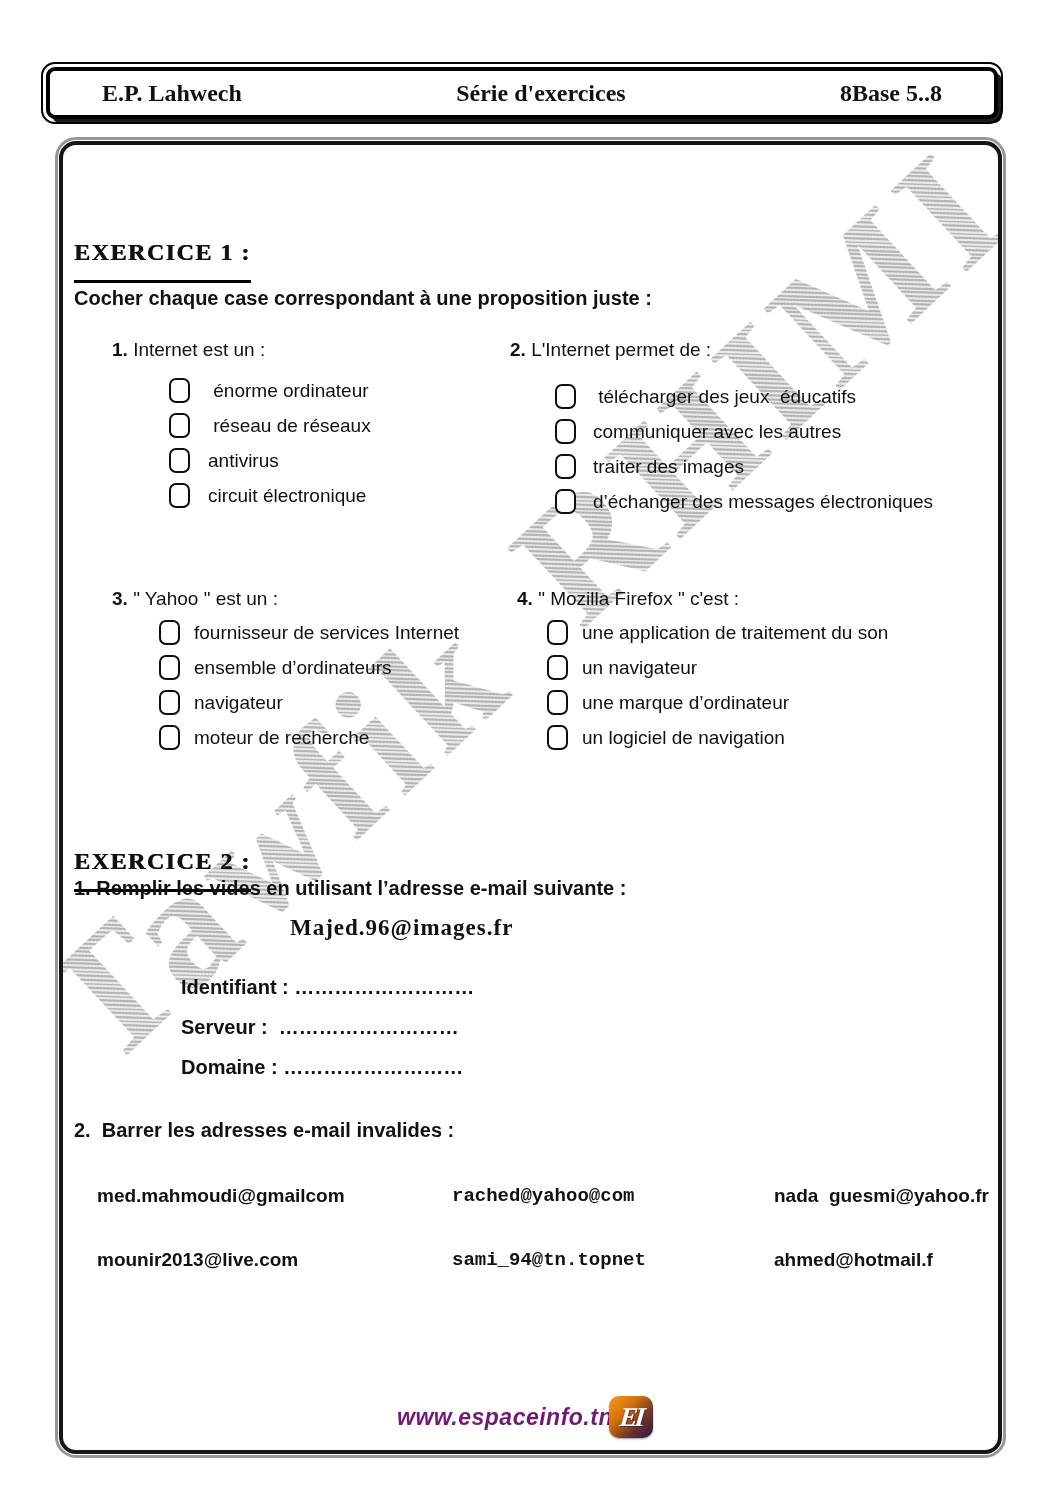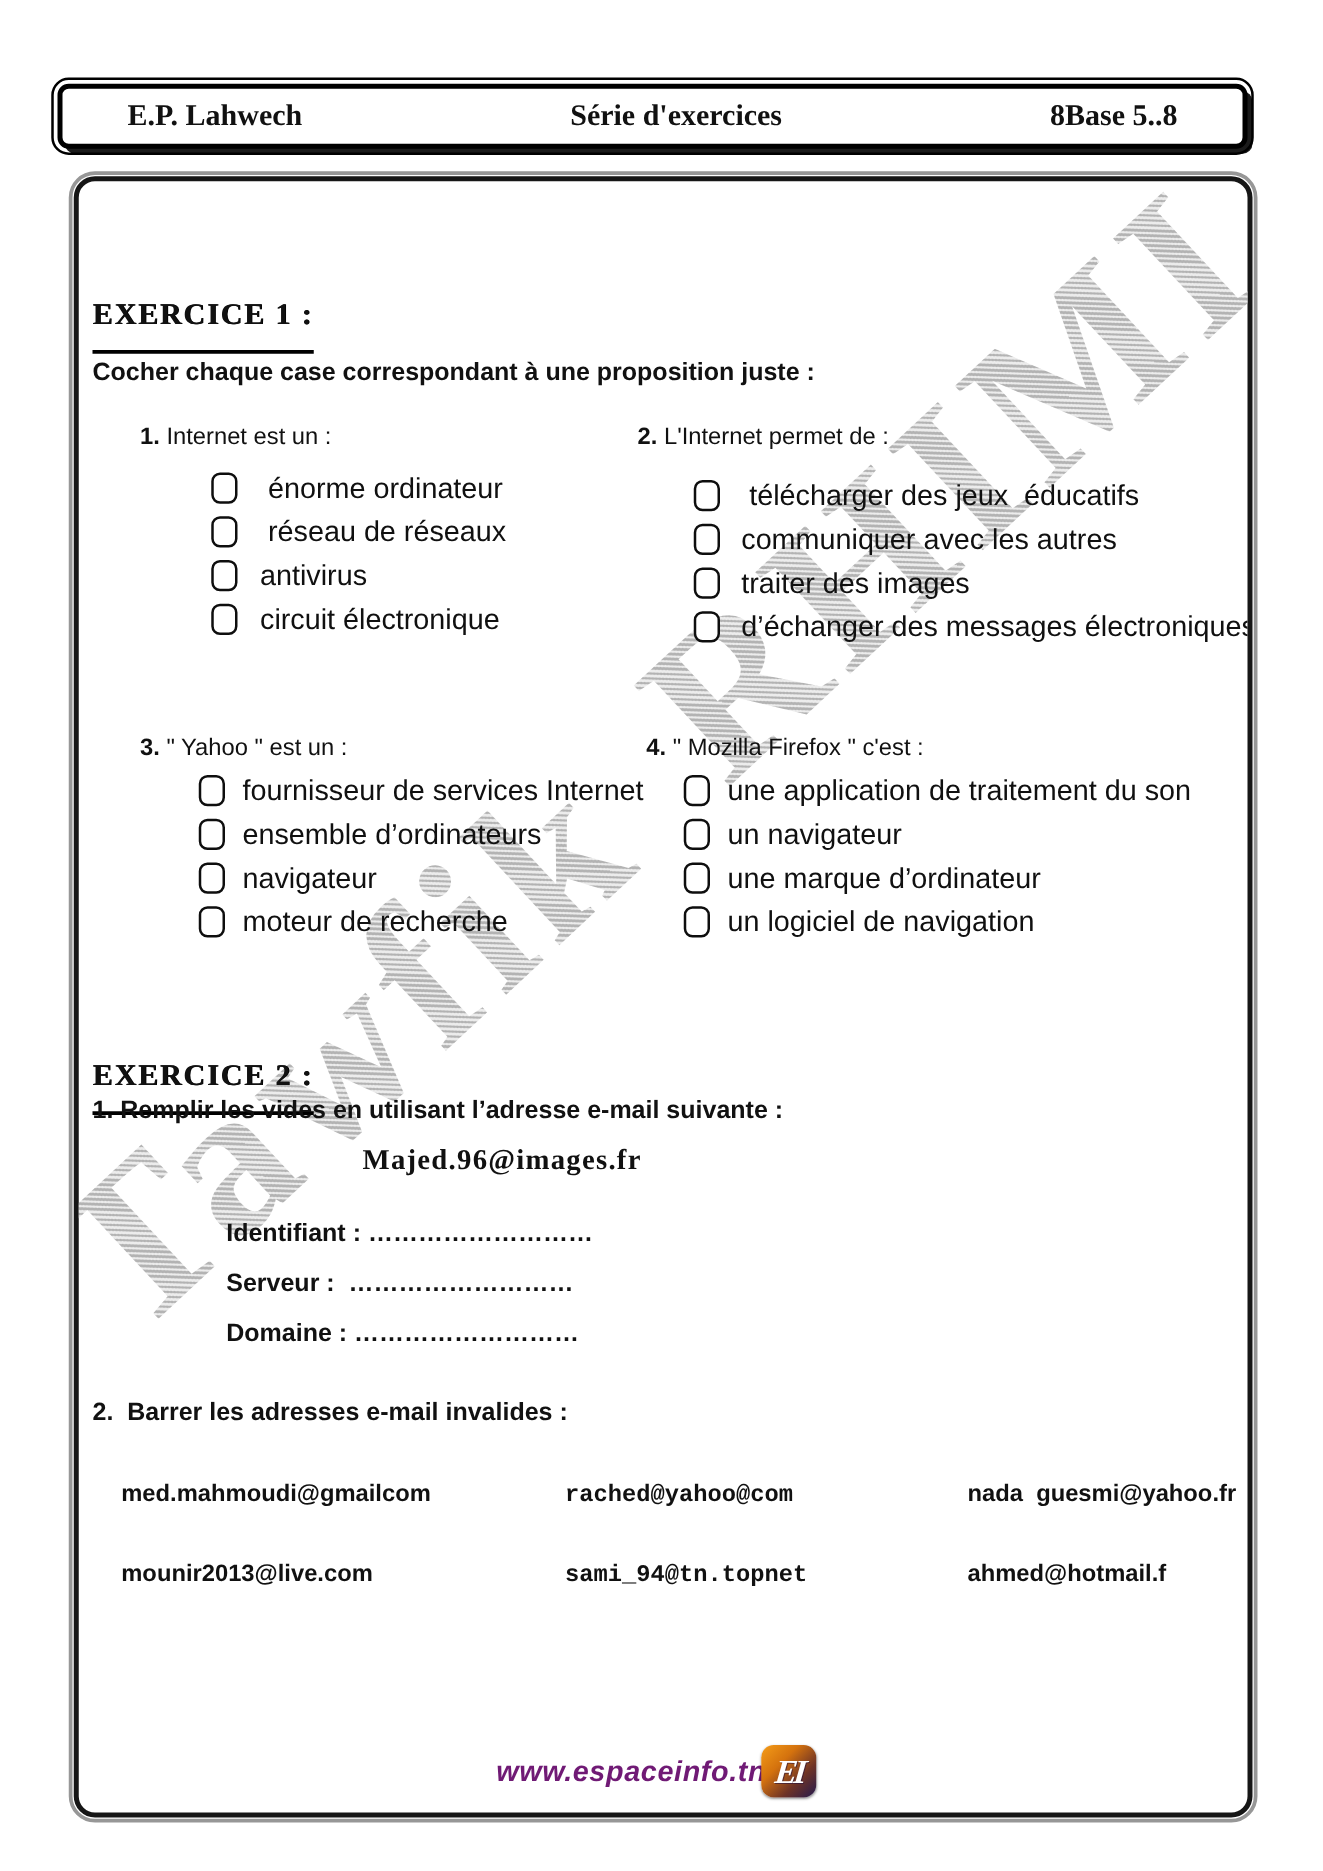"énorme ordinateur" .opt-label { font-size: 23px -> 19px }
